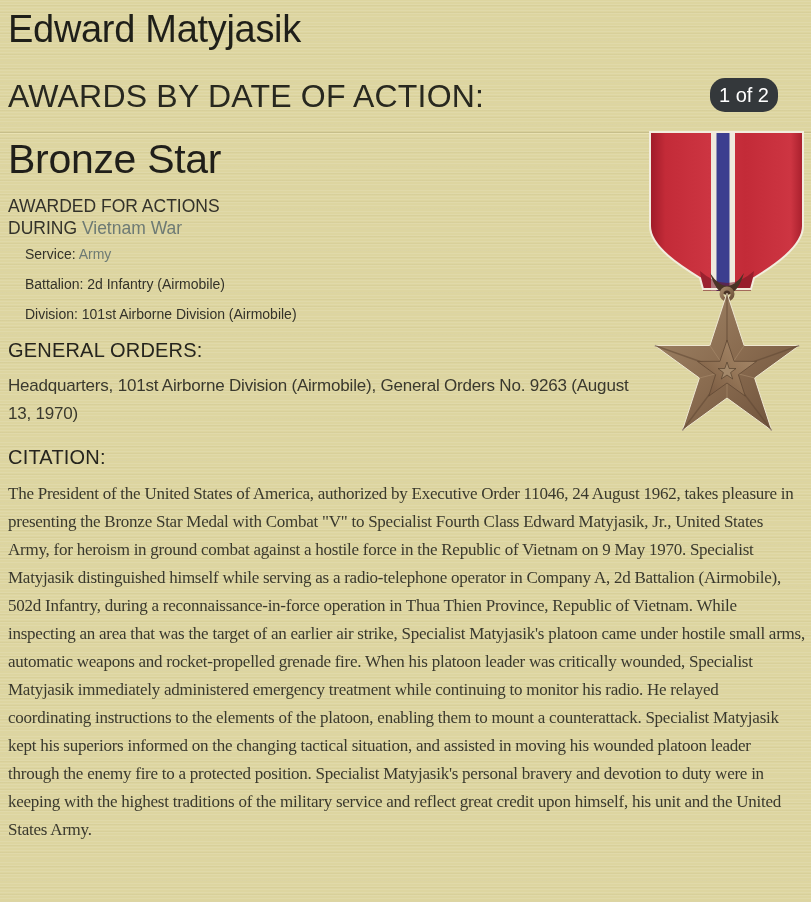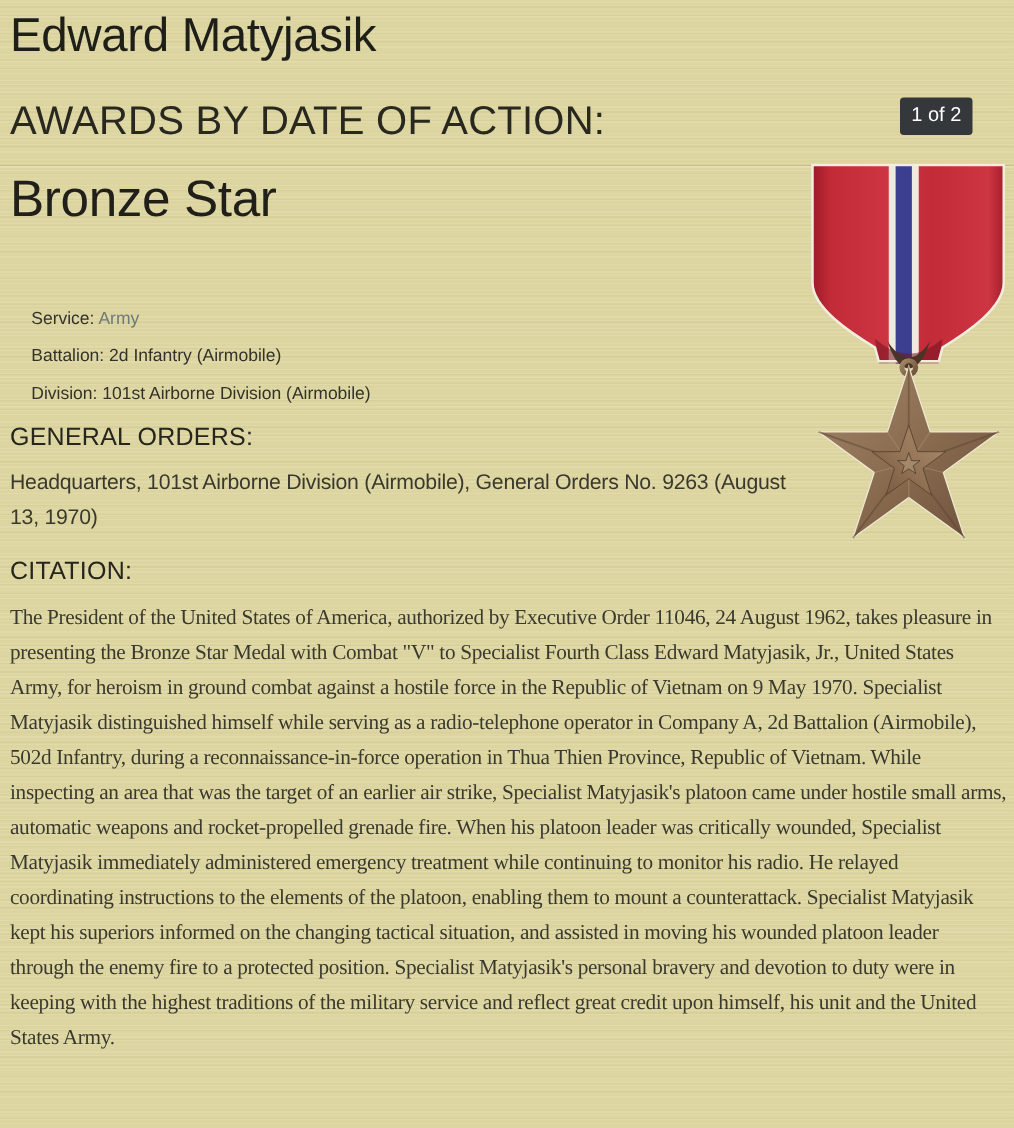"1 of 2" .pager-badge { border-radius: 3px -> 15px; font-size: 16px -> 20px }
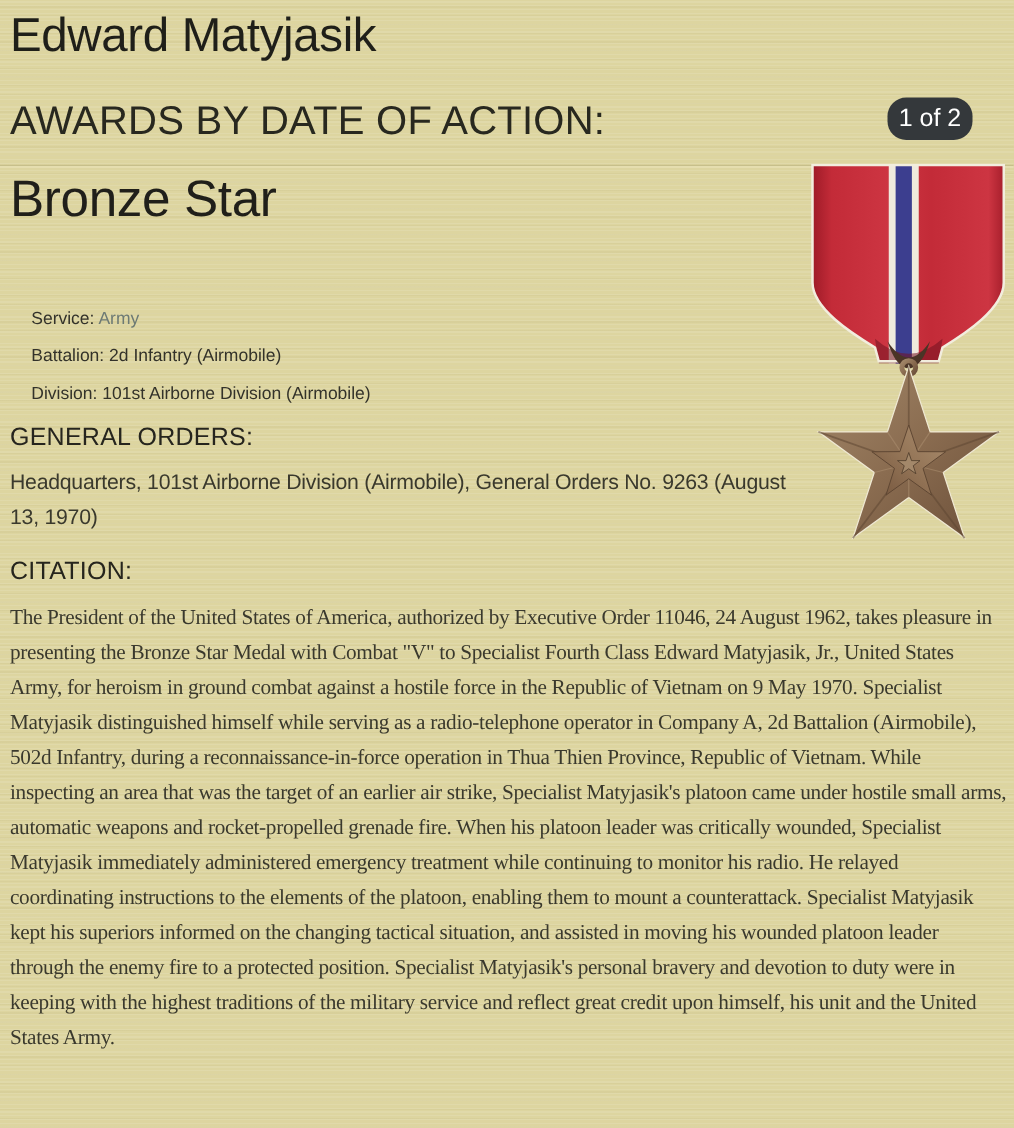"AWARDED FOR ACTIONS" div.awarded-for { html: none -> <div> <span>AWARDED FOR ACTIONS</span><br> <span>DURING </span><a>Vietnam War</a> </div> }
